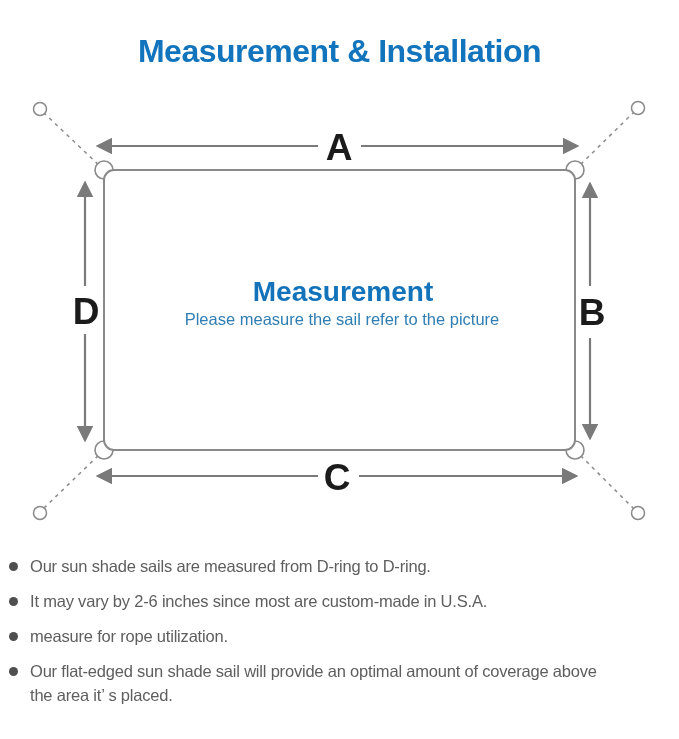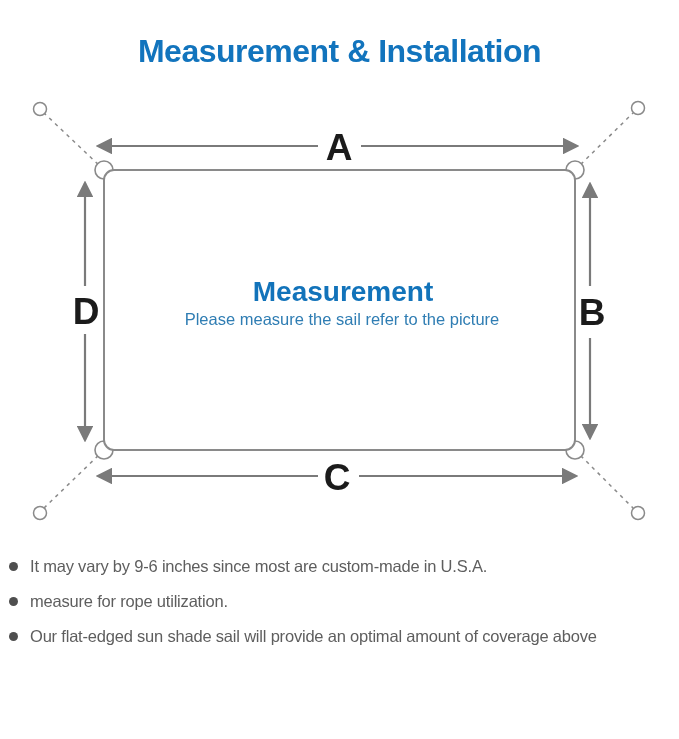"Our sun shade sails are" div.bullet { html: none -> <div> <span></span> <div>Our sun shade sails are measured from D-ring to D-ring.</div> <div></div> </div> }
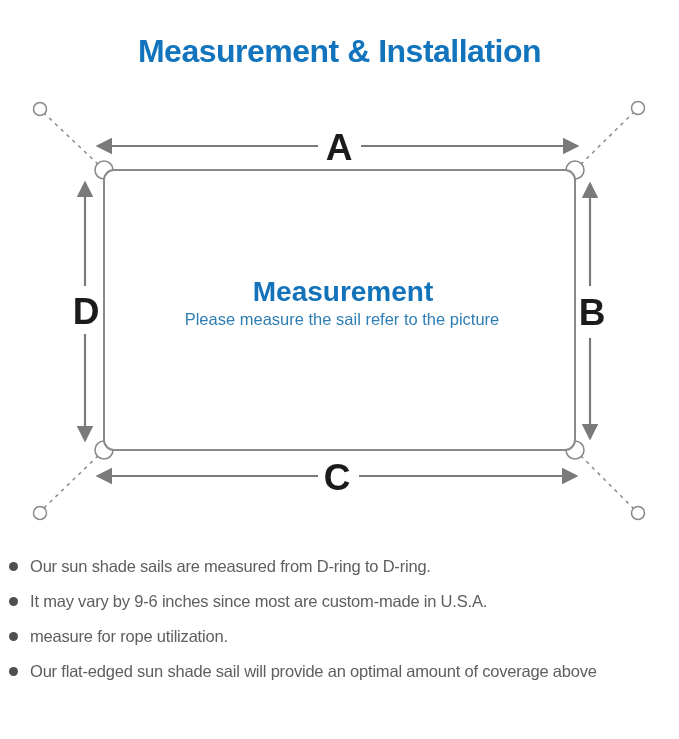"It may vary by 9-6" div.line { text: 9-6 -> 2-6 }
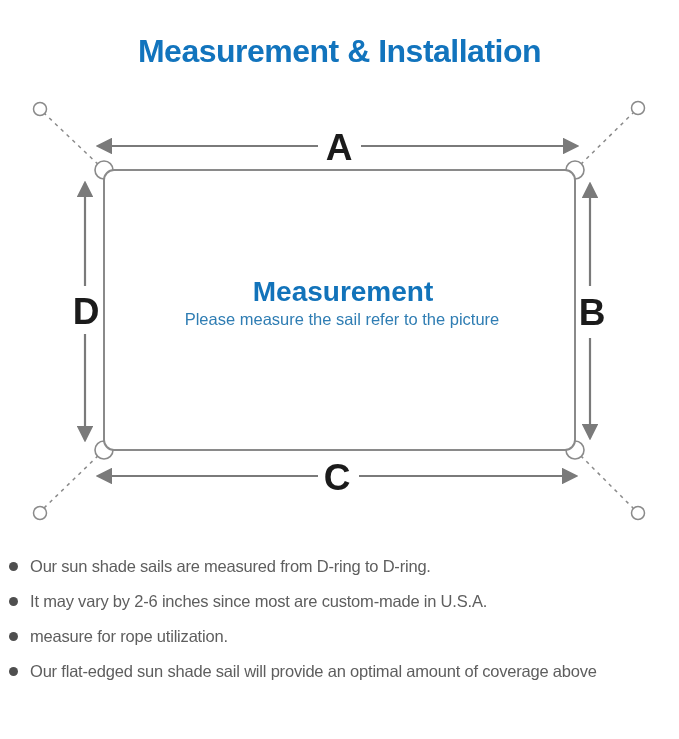"the area it’ s placed." div.line { html: none -> <div>the area it’ s placed.</div> }
